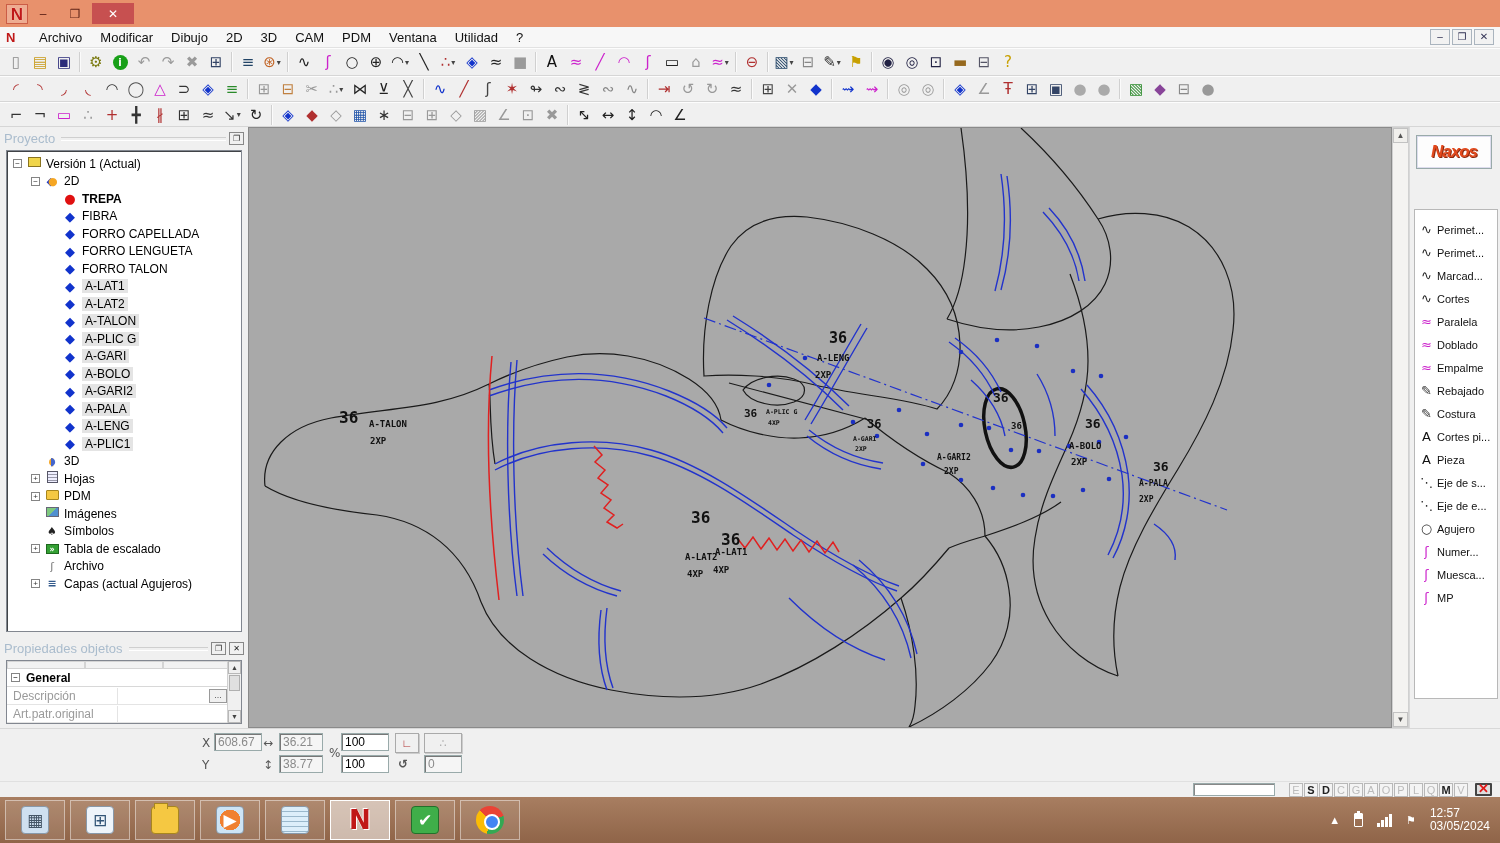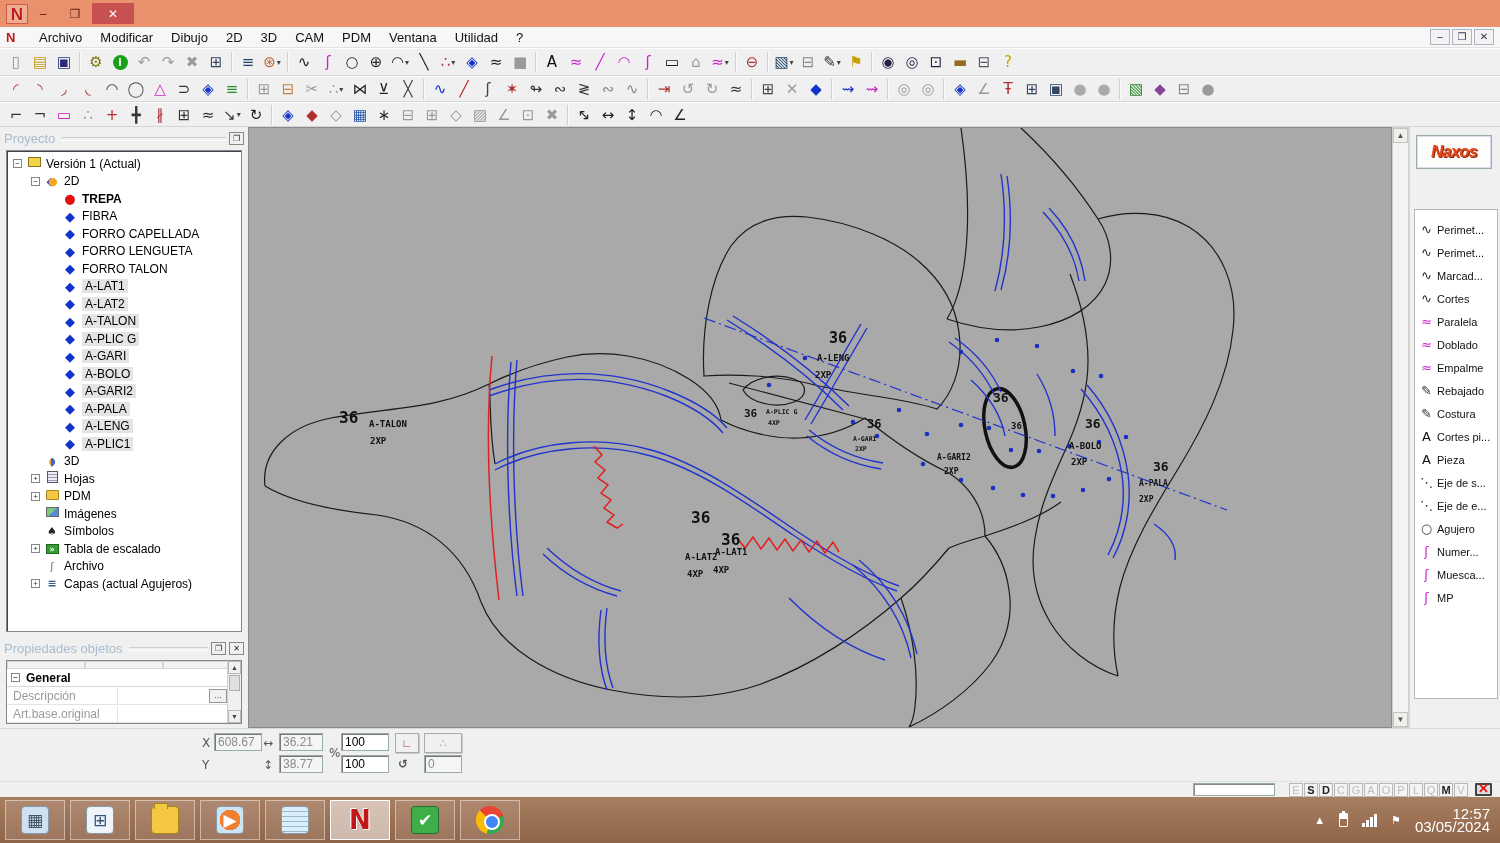"Art.base.original" span.glabel { text: Art.base.original -> Art.patr.original }
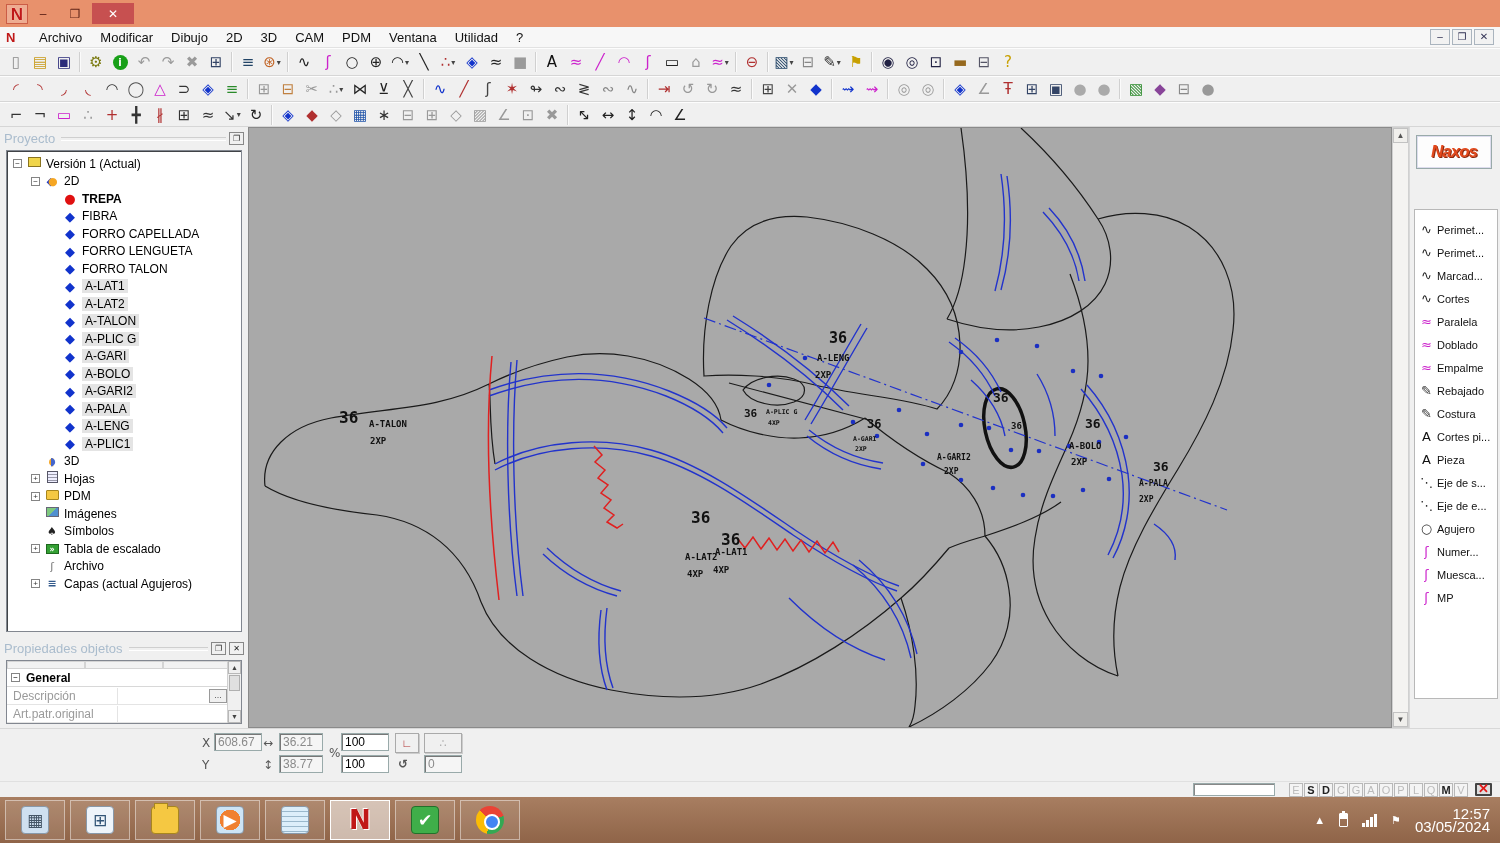"12:57" #clock { font-size: 15px -> 12px; text-align: right -> none }
